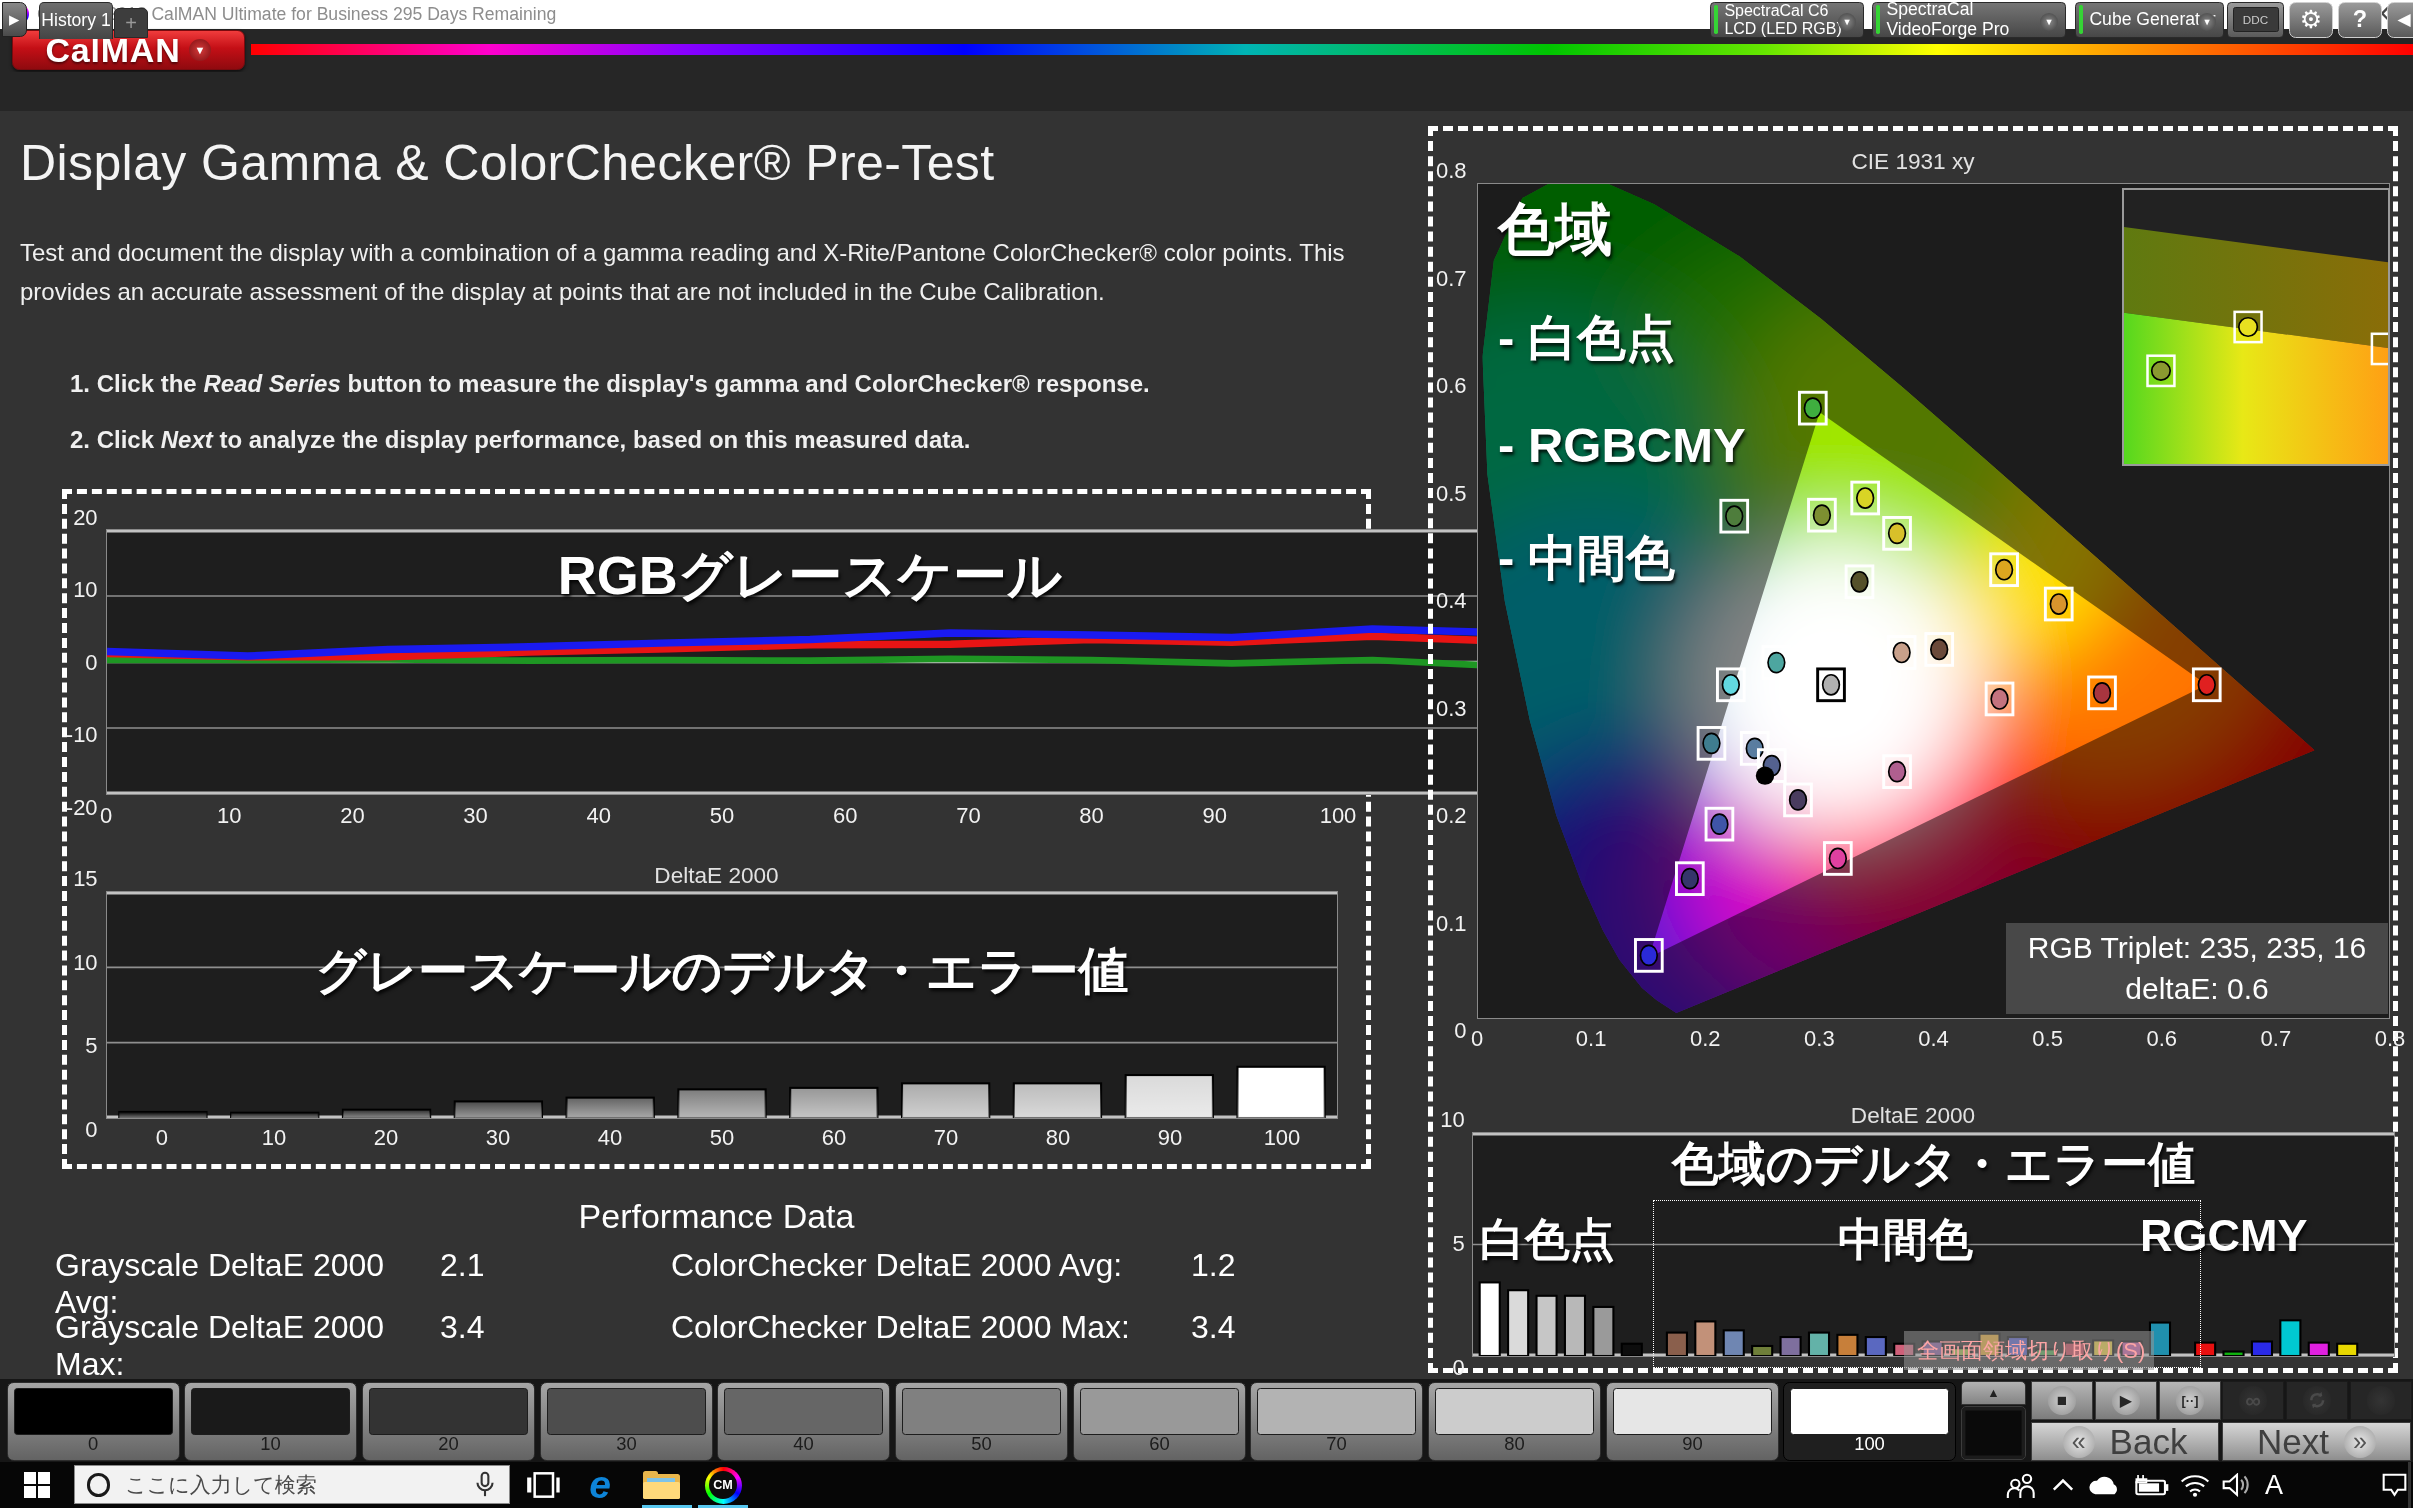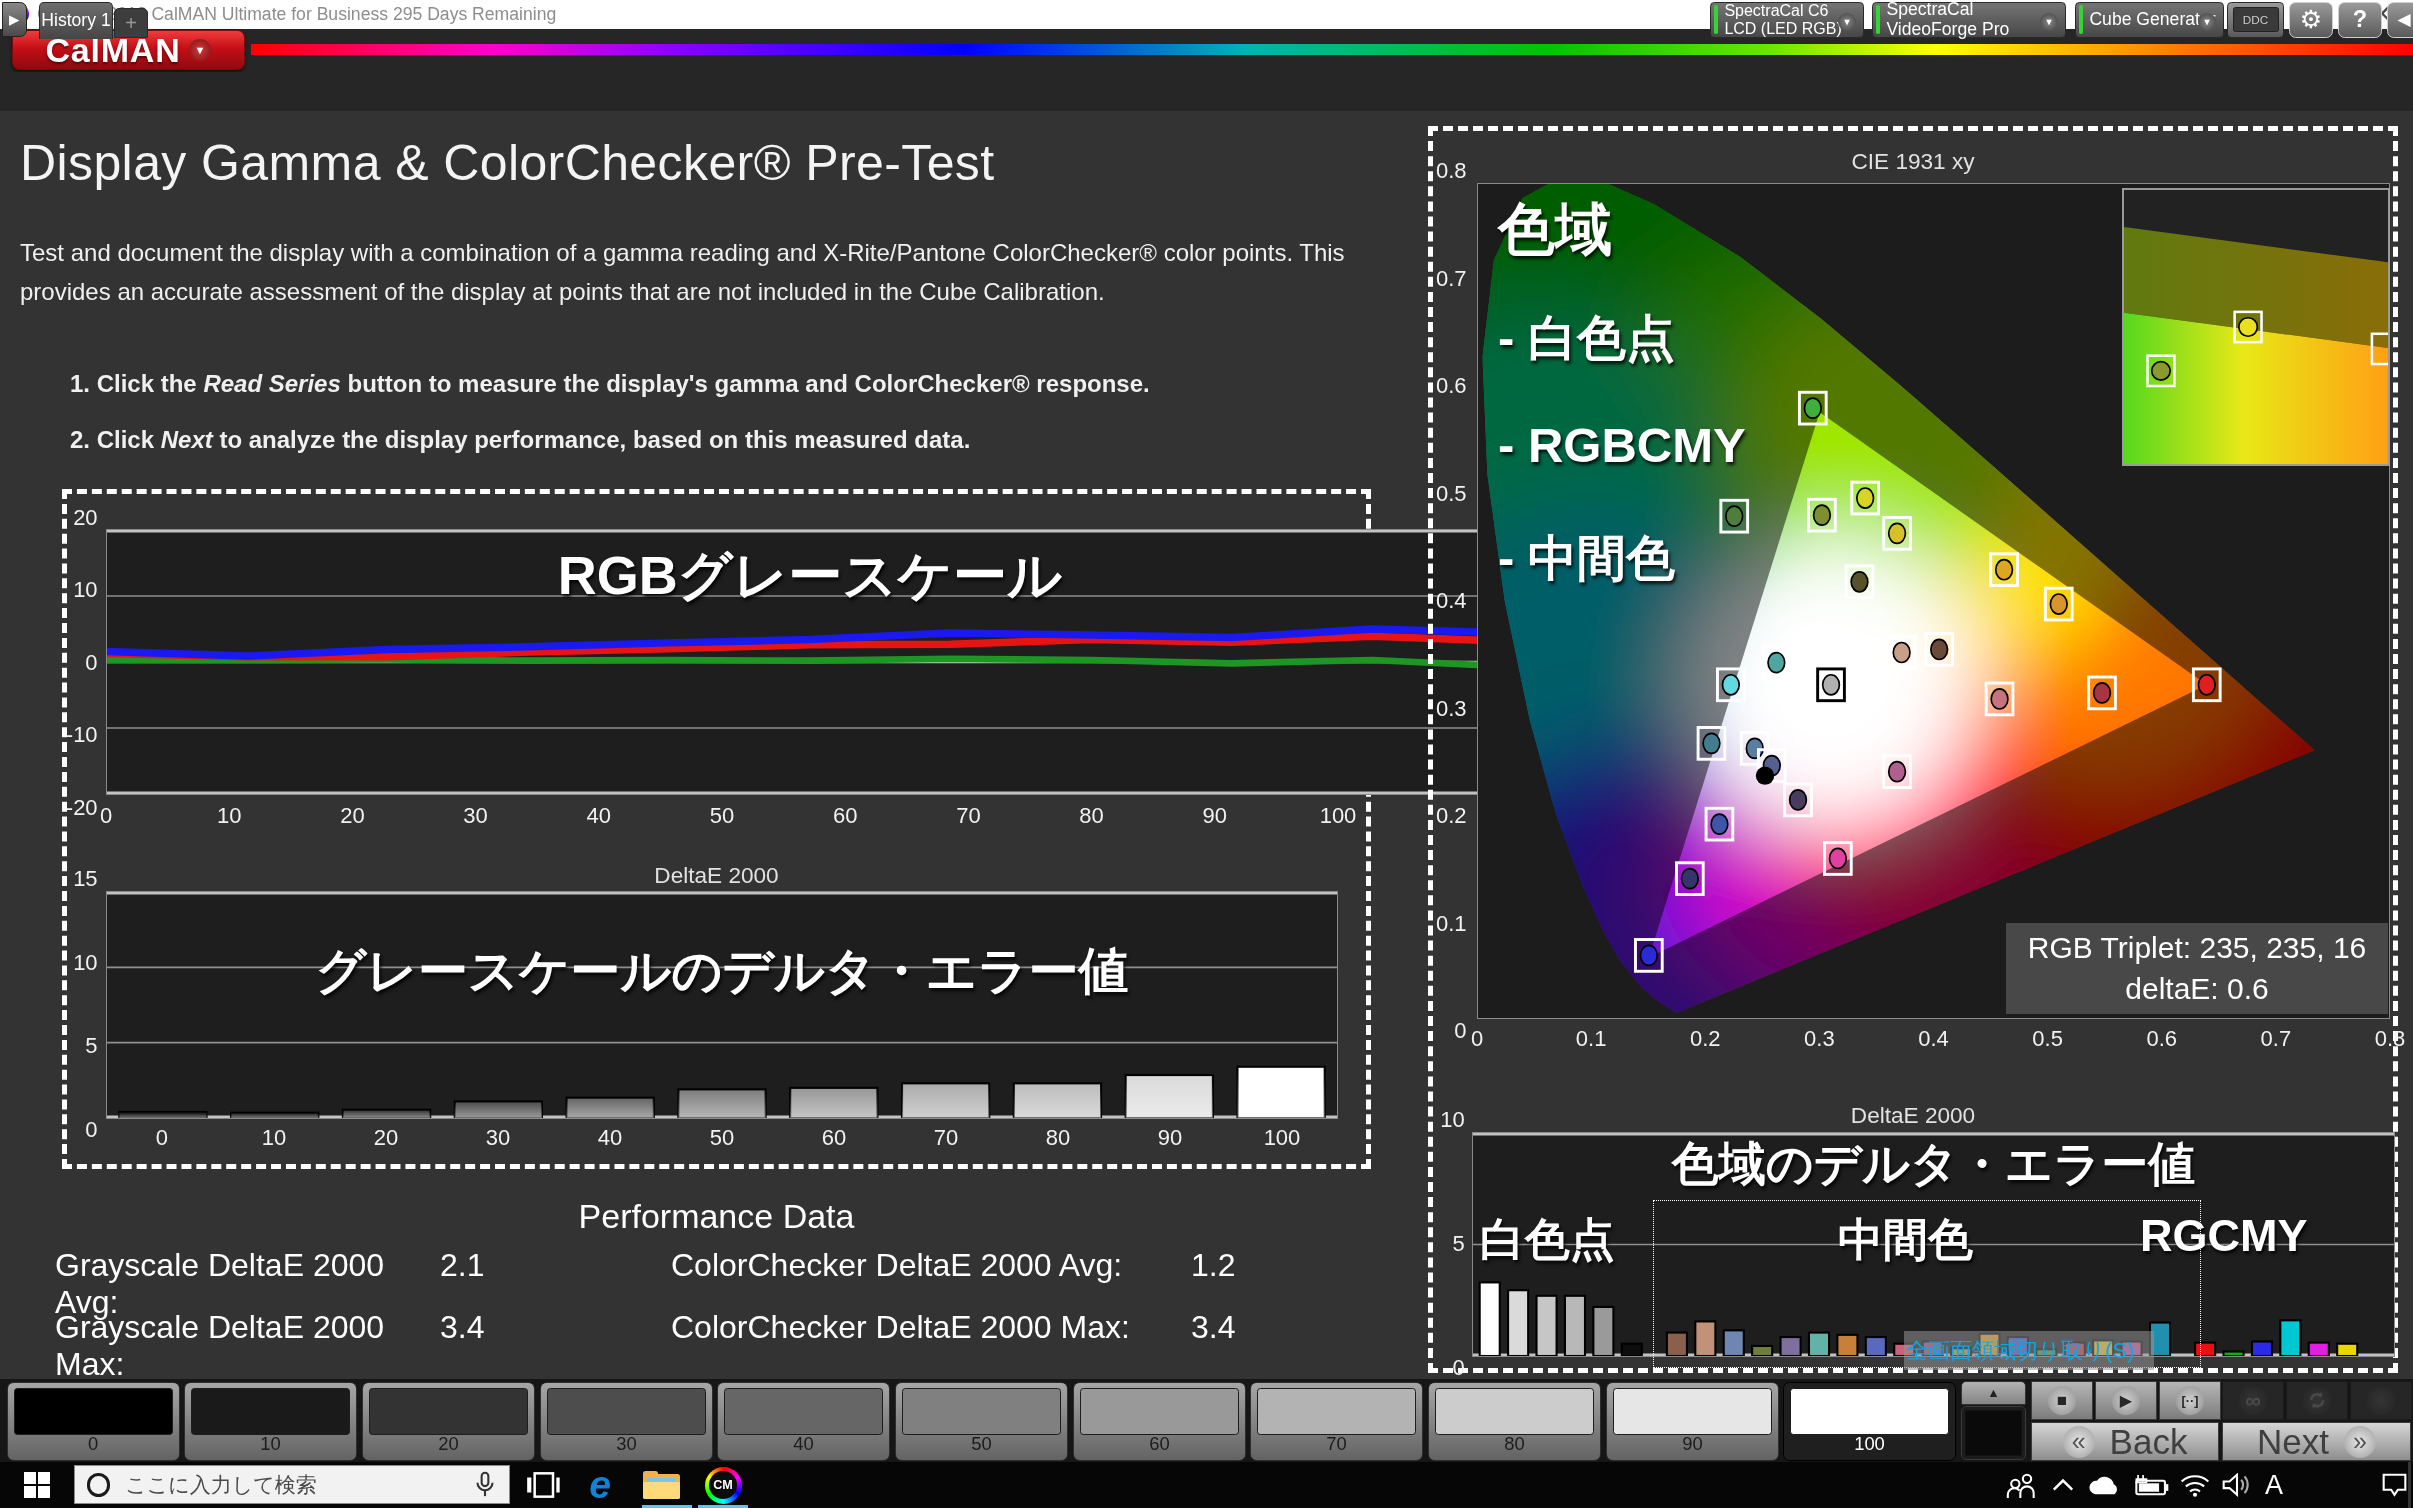"全画面領域切り取り(S)" .sniptip { color: #0ea5e9 -> #fca5a5; padding-left: 2px -> 13px }
